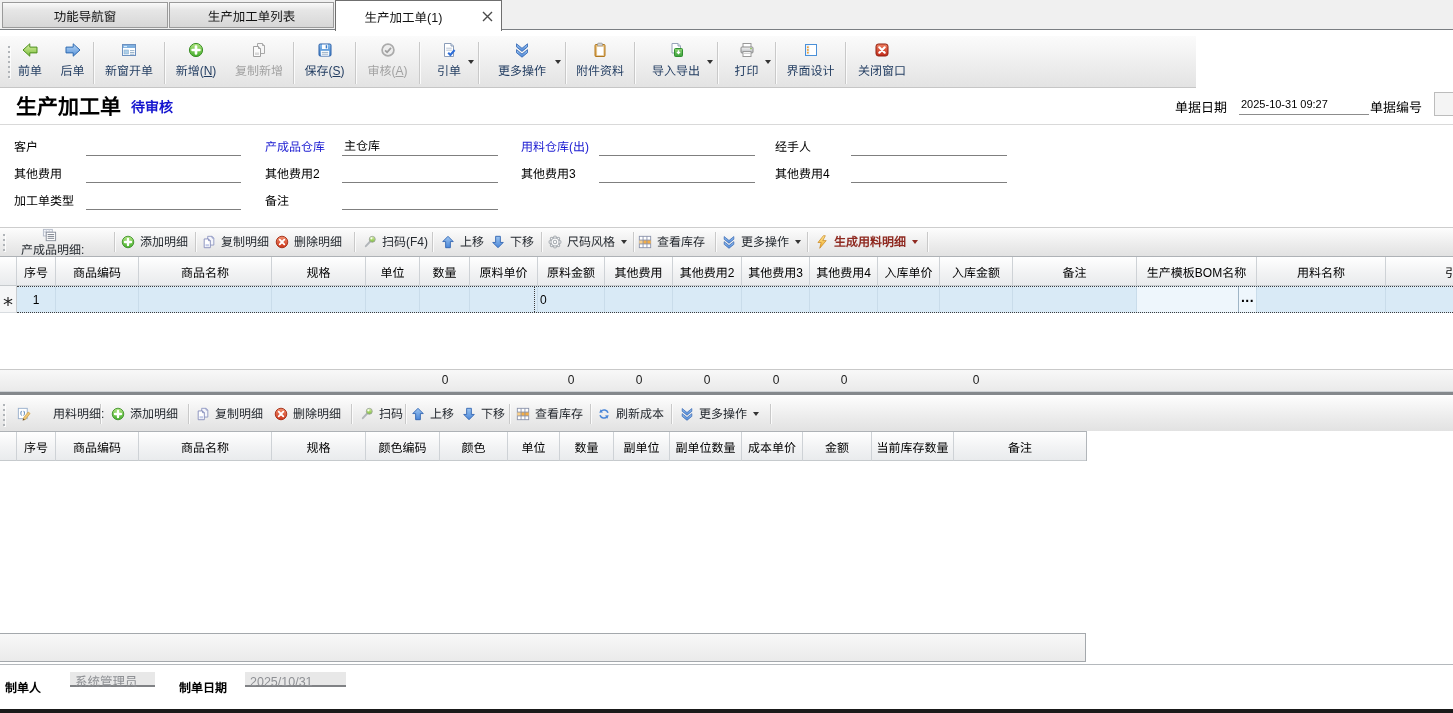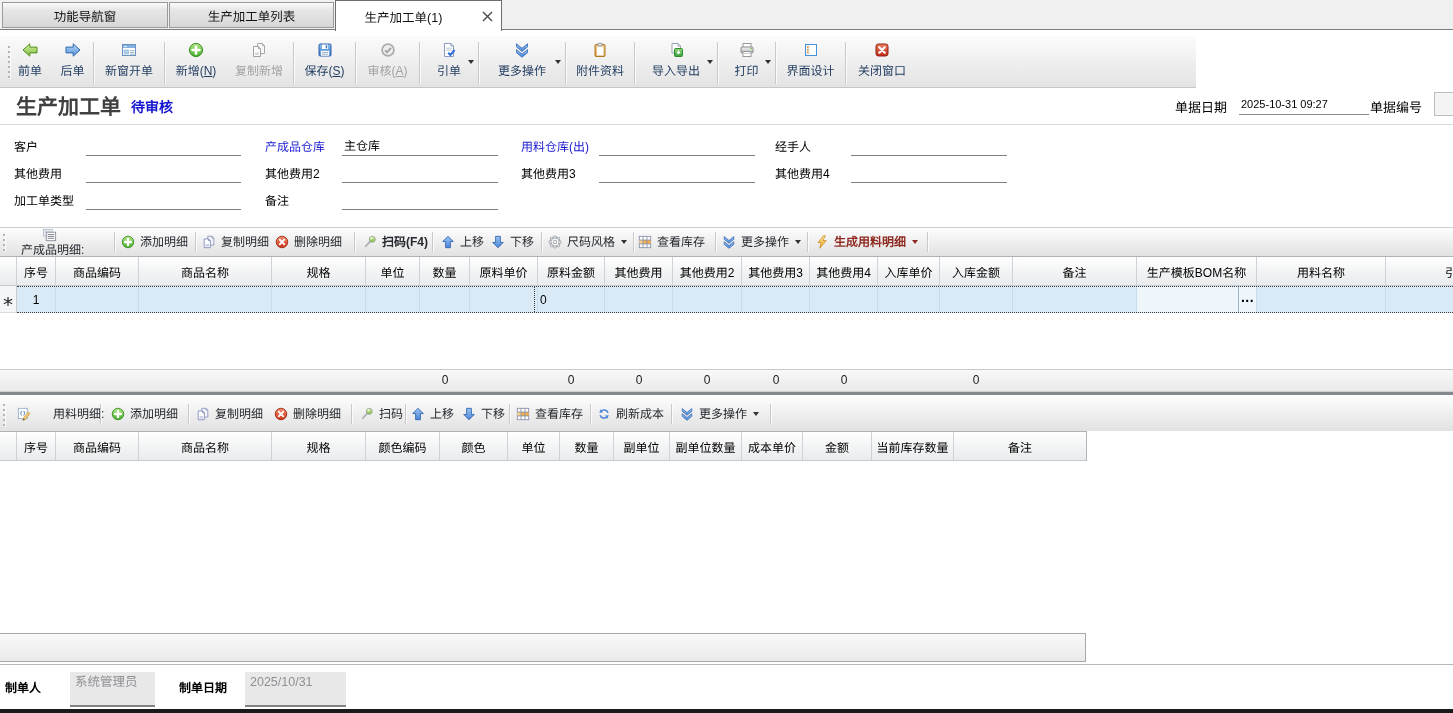"生产加工单" .doctitle { color: #404040 -> #000000 }
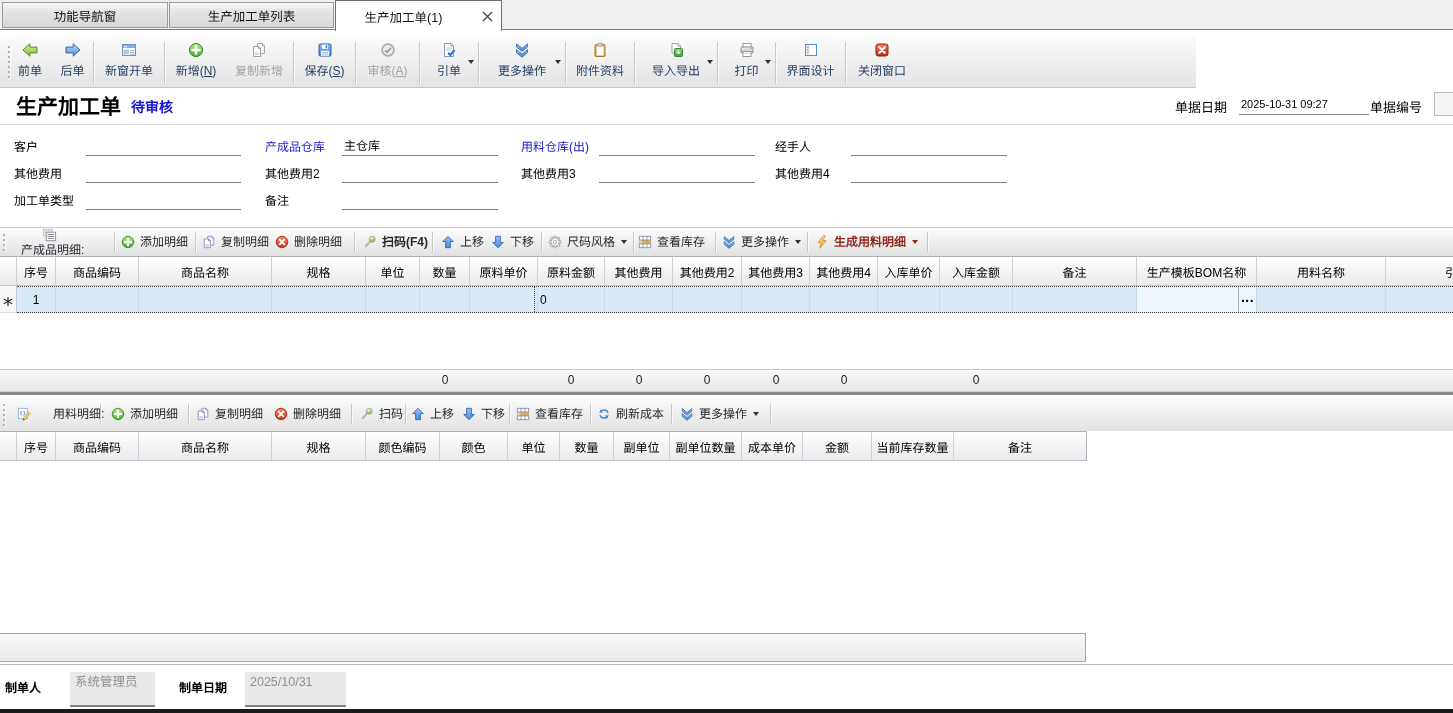"扫码(F4)" div.gitem { font-weight: bold -> none }
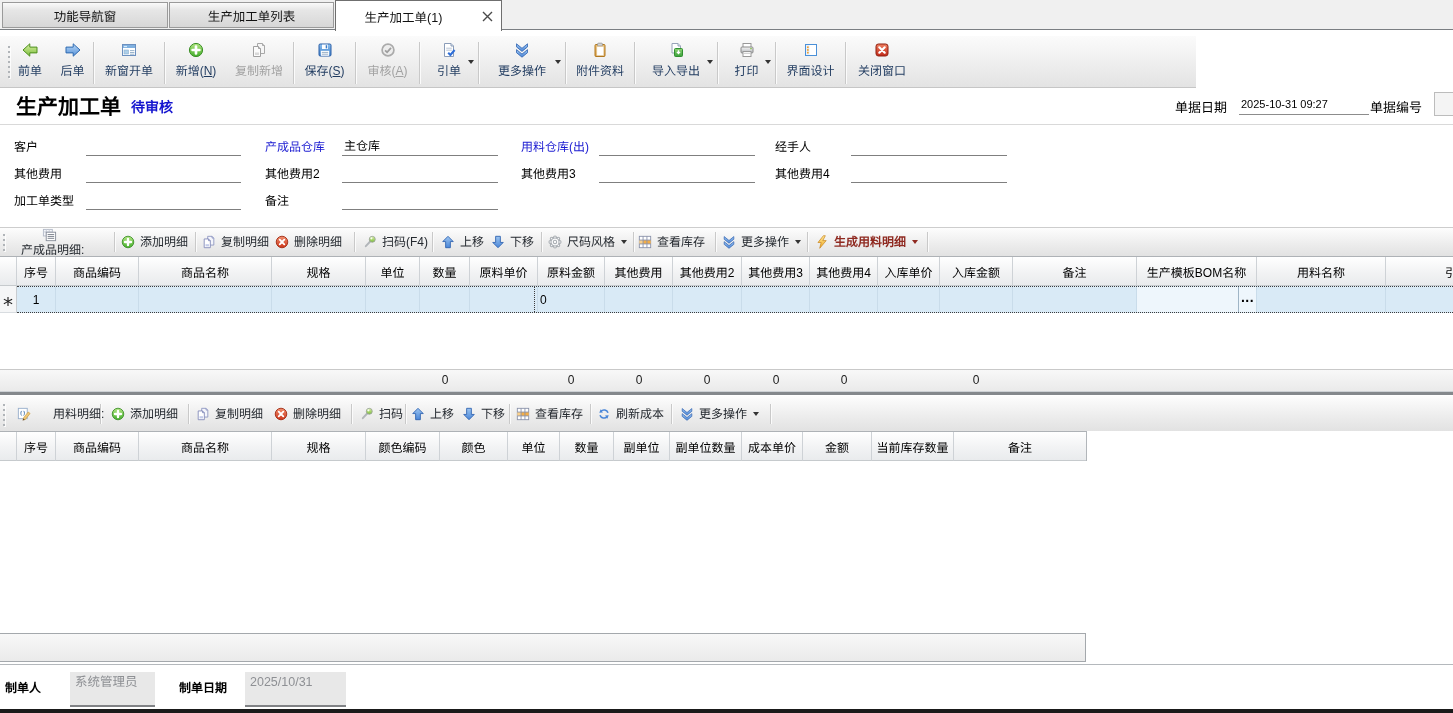"系统管理员" .ftinput { height: 35px -> 15px }
